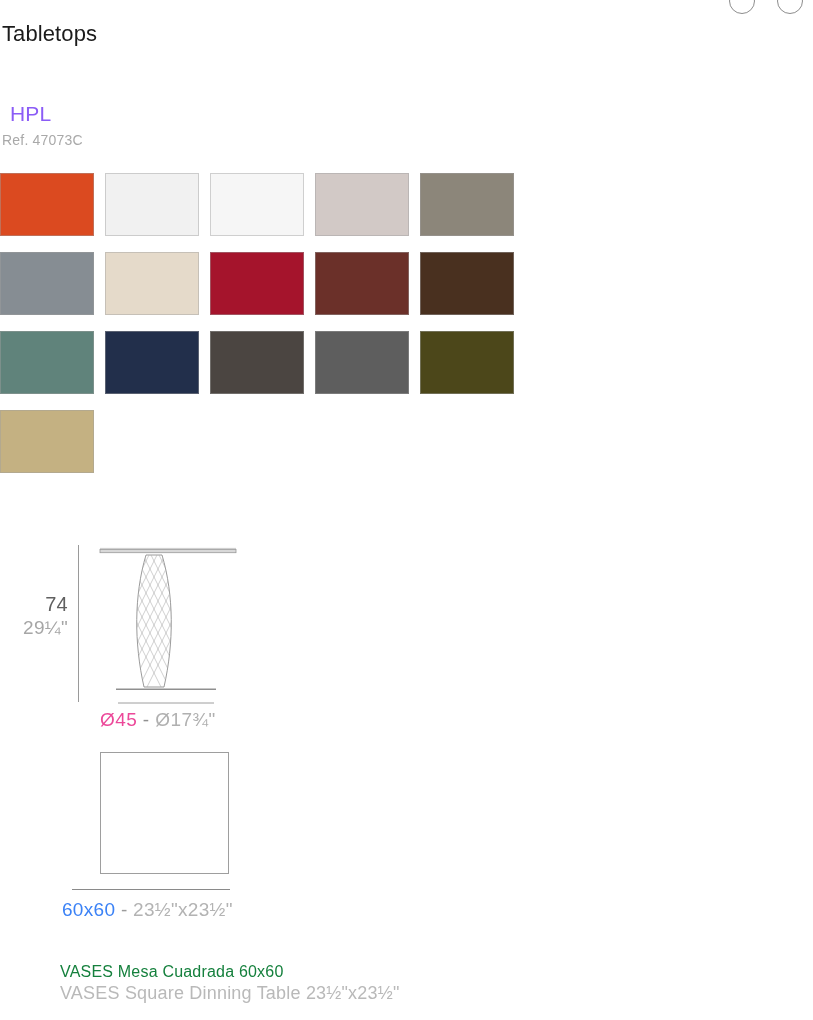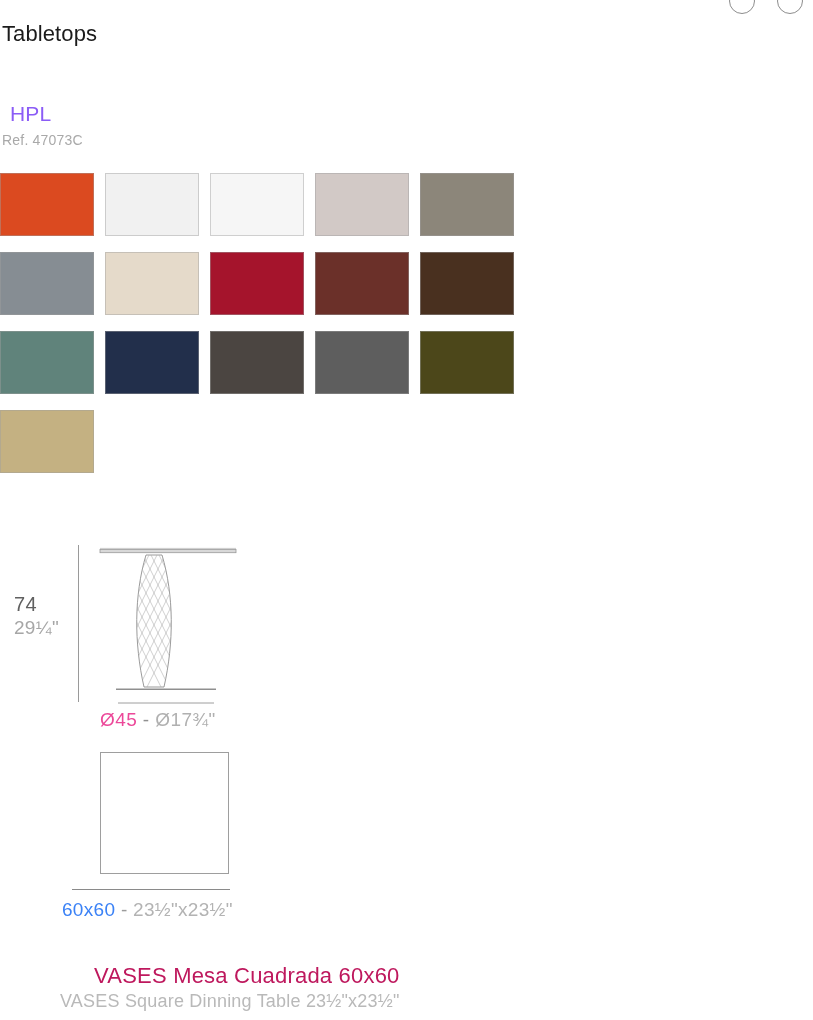"74" .dim-height { padding-left: 14px -> none; text-align: none -> right }
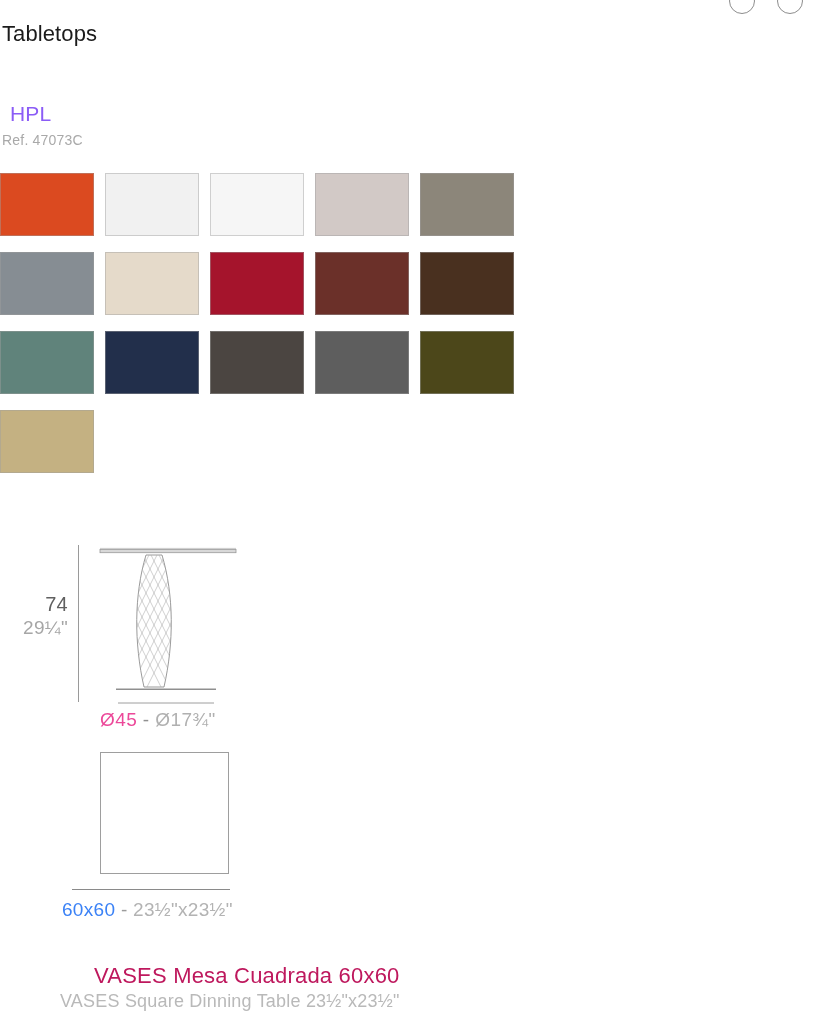"VASES Mesa Cuadrada 60x60" .product-caption .name-es { color: #be185d -> #15803d; font-size: 22px -> 16px; text-align: right -> none }
